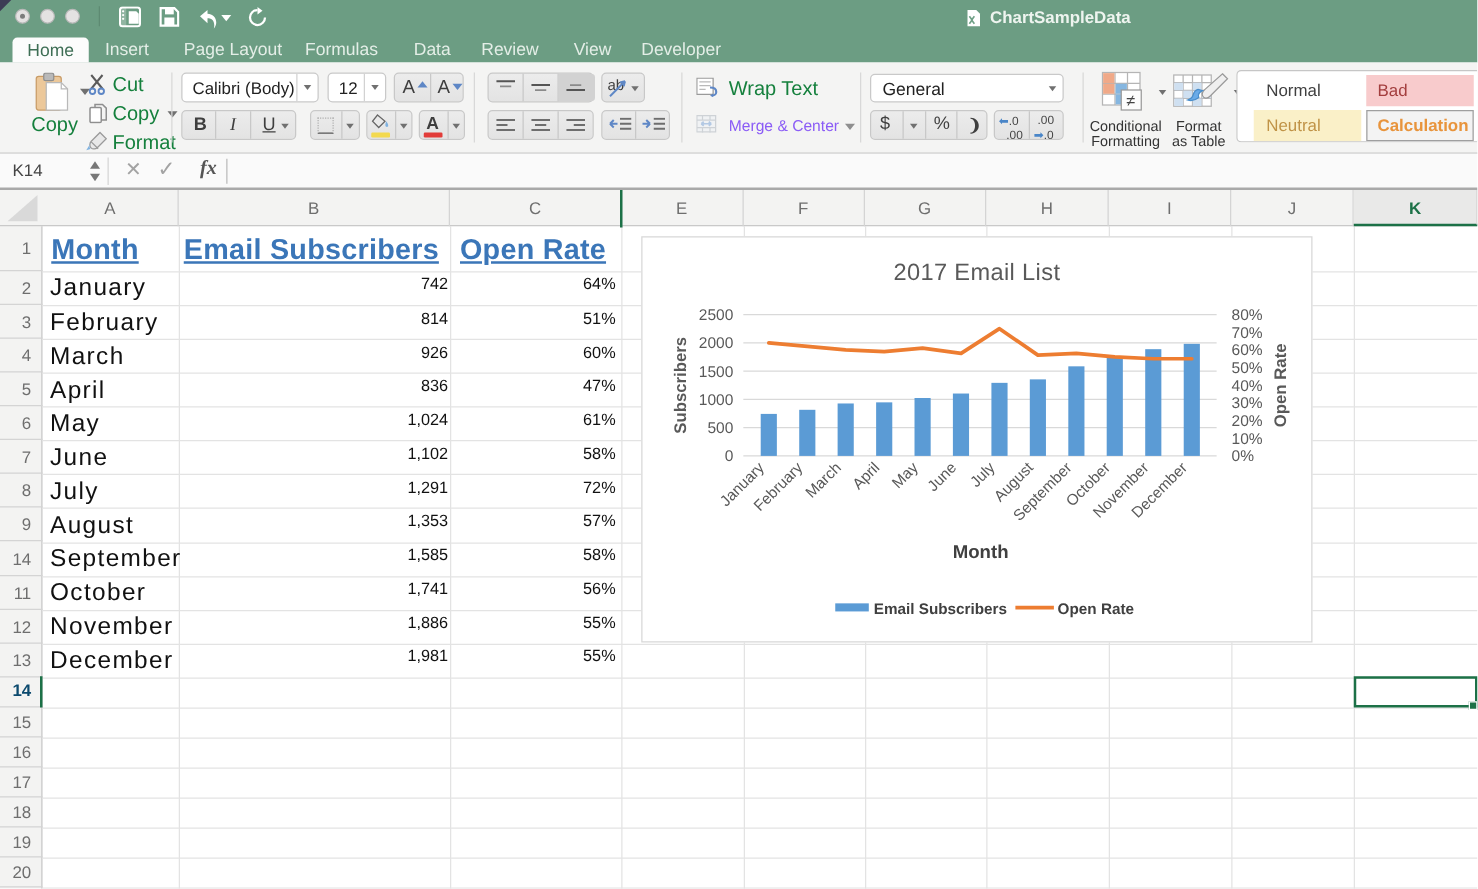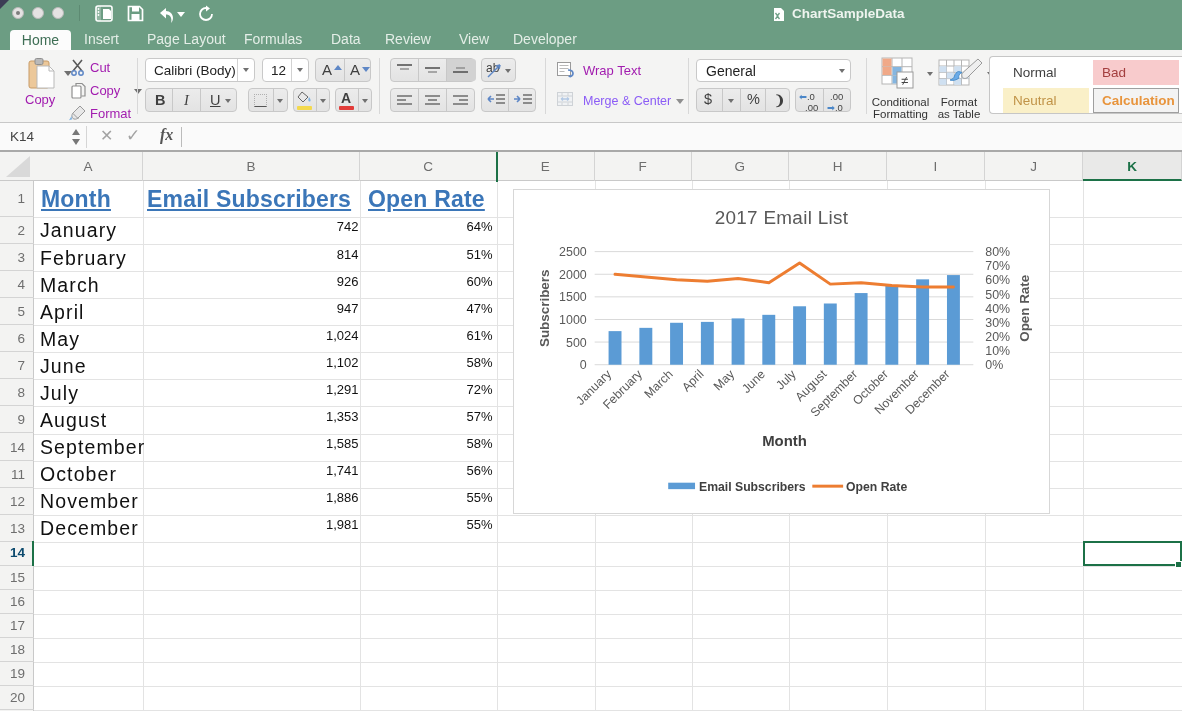"Cut" .rlab { color: #a21caf -> #15803d; font-size: 13px -> 16px }
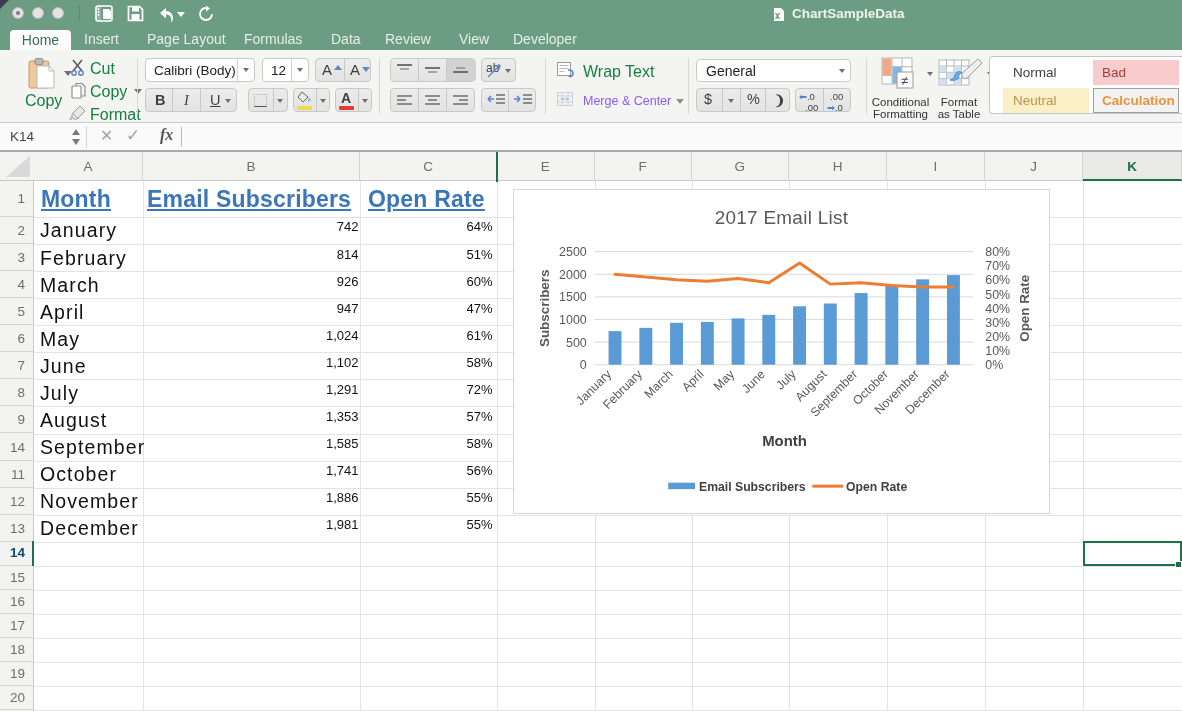"947" div.cb { text: 947 -> 836 }
